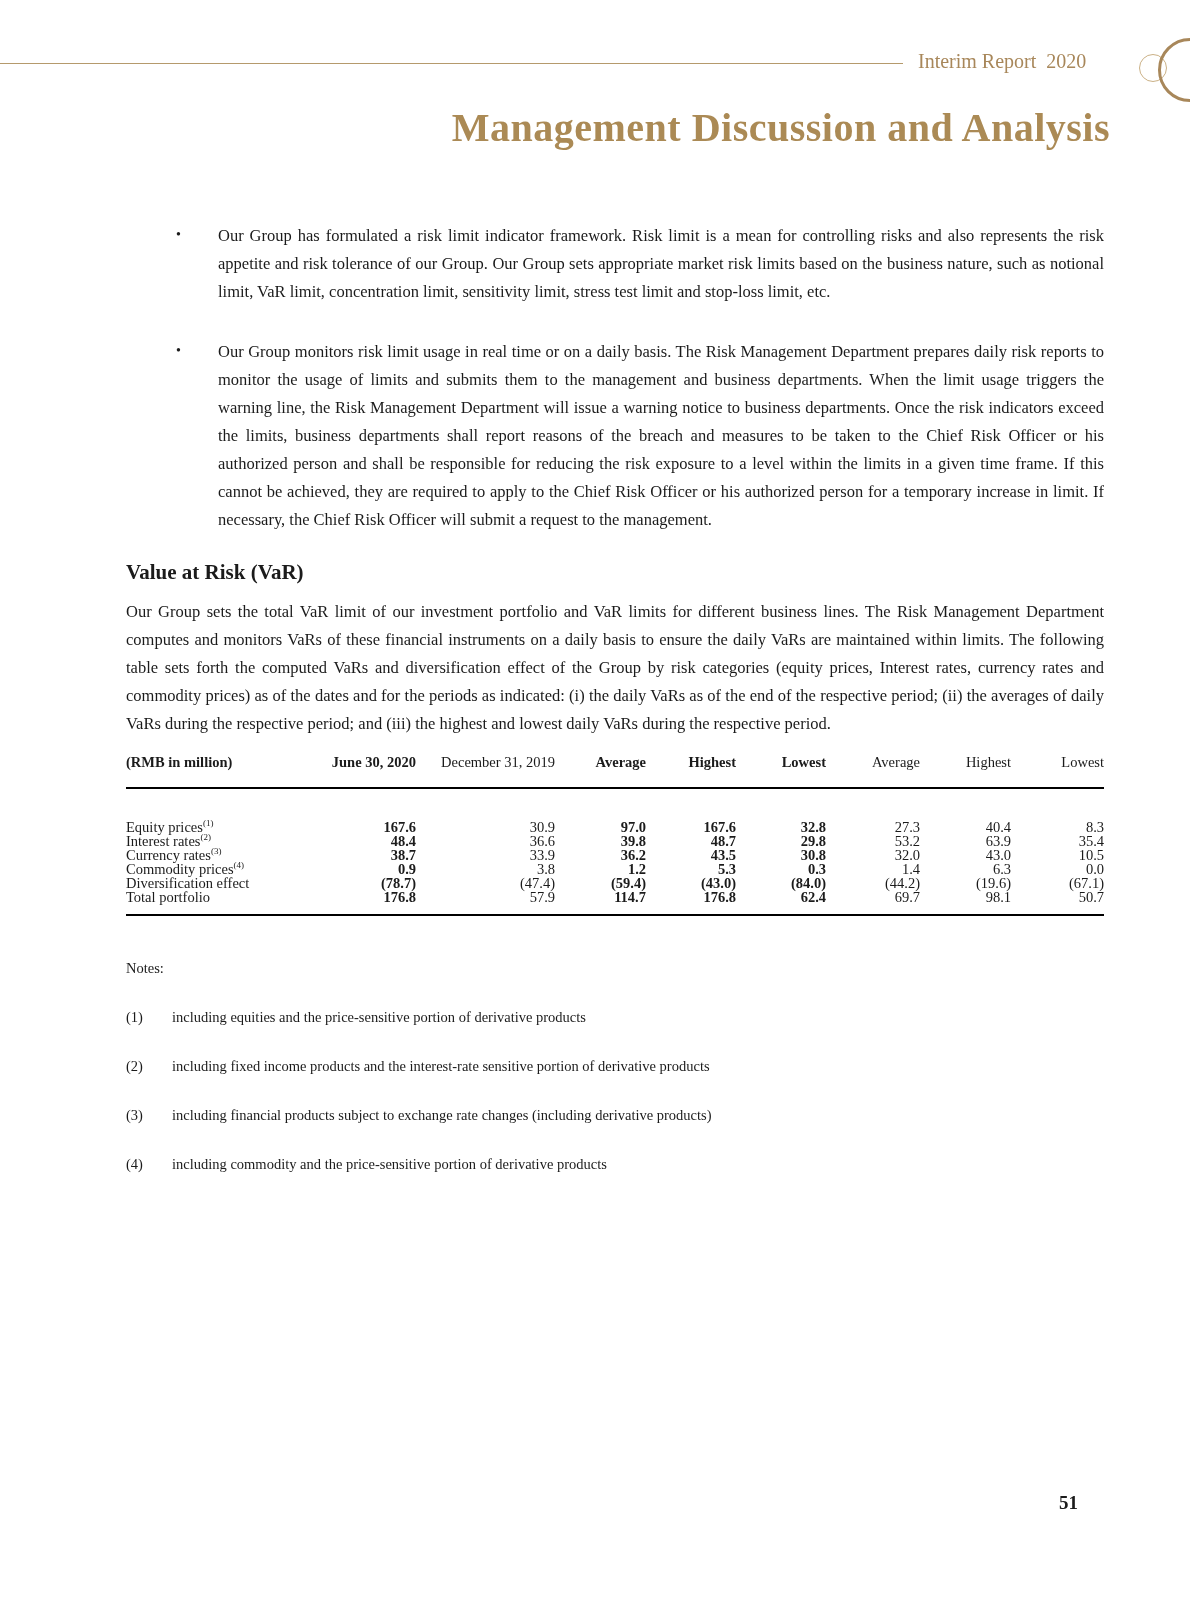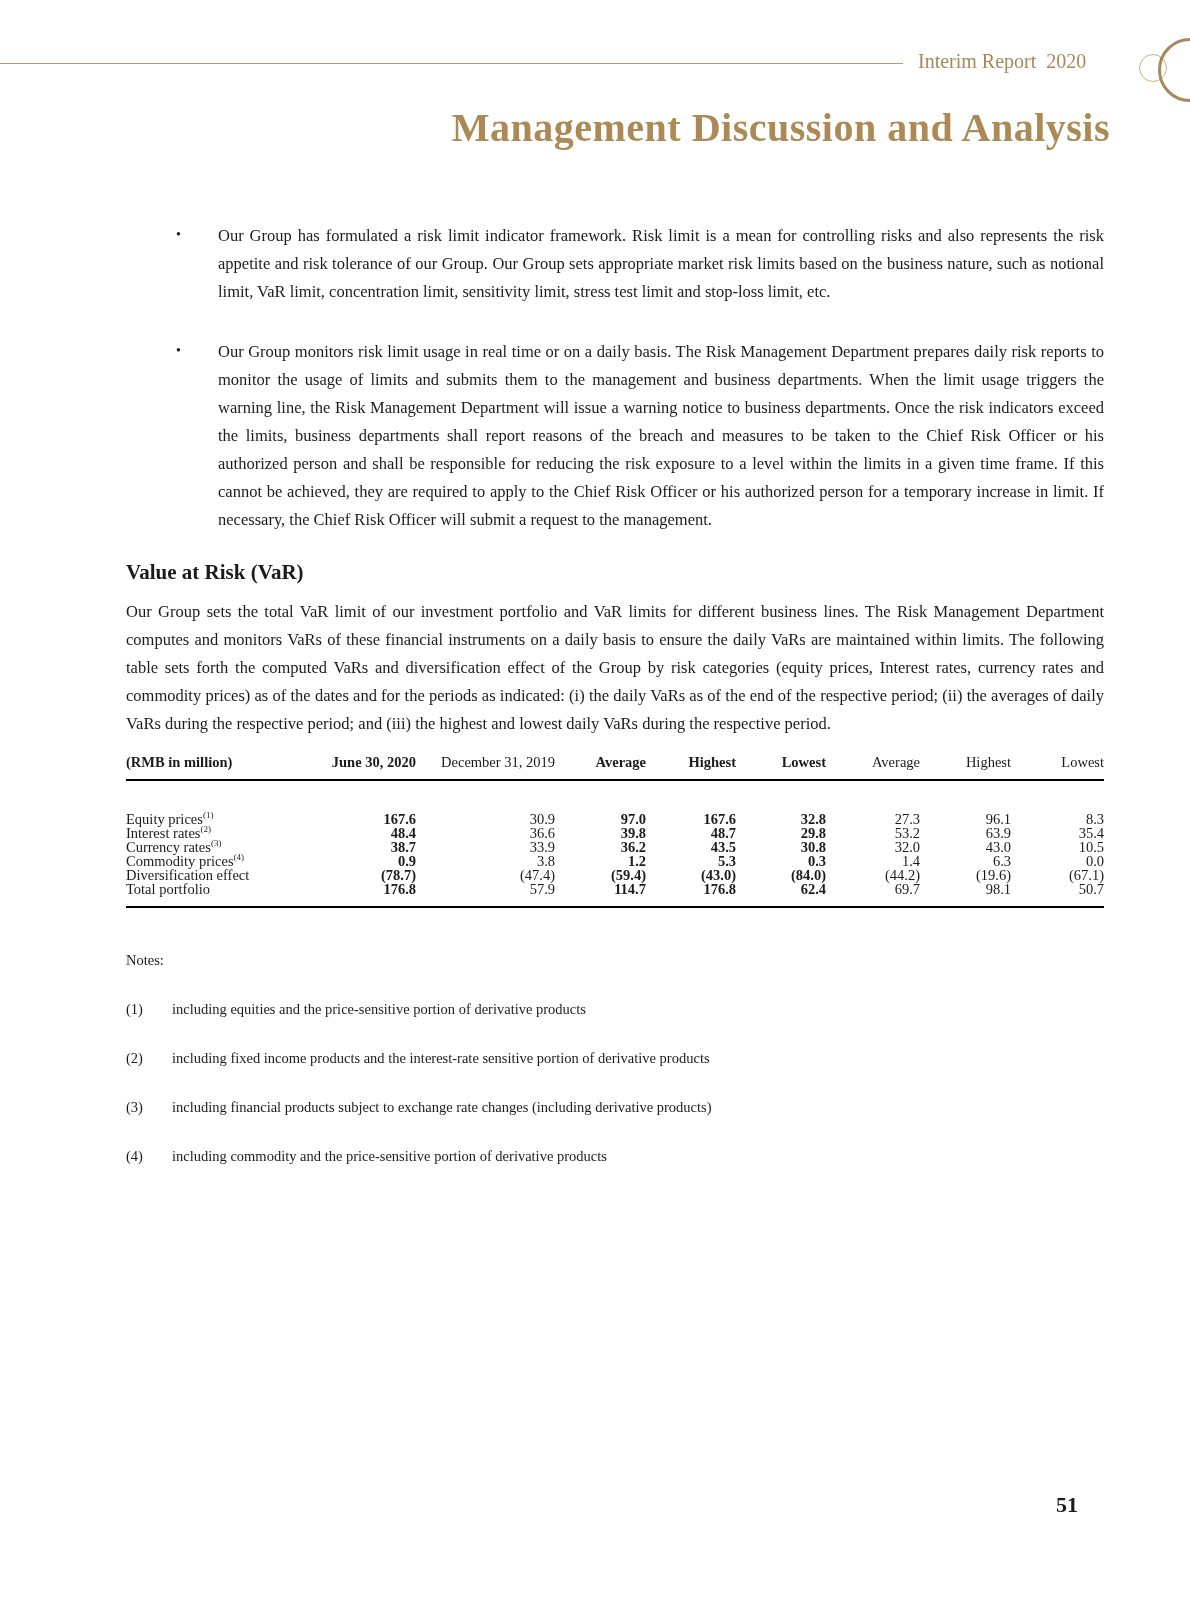"(RMB in million)" thead .cols td { padding-bottom: 8px -> 16px }
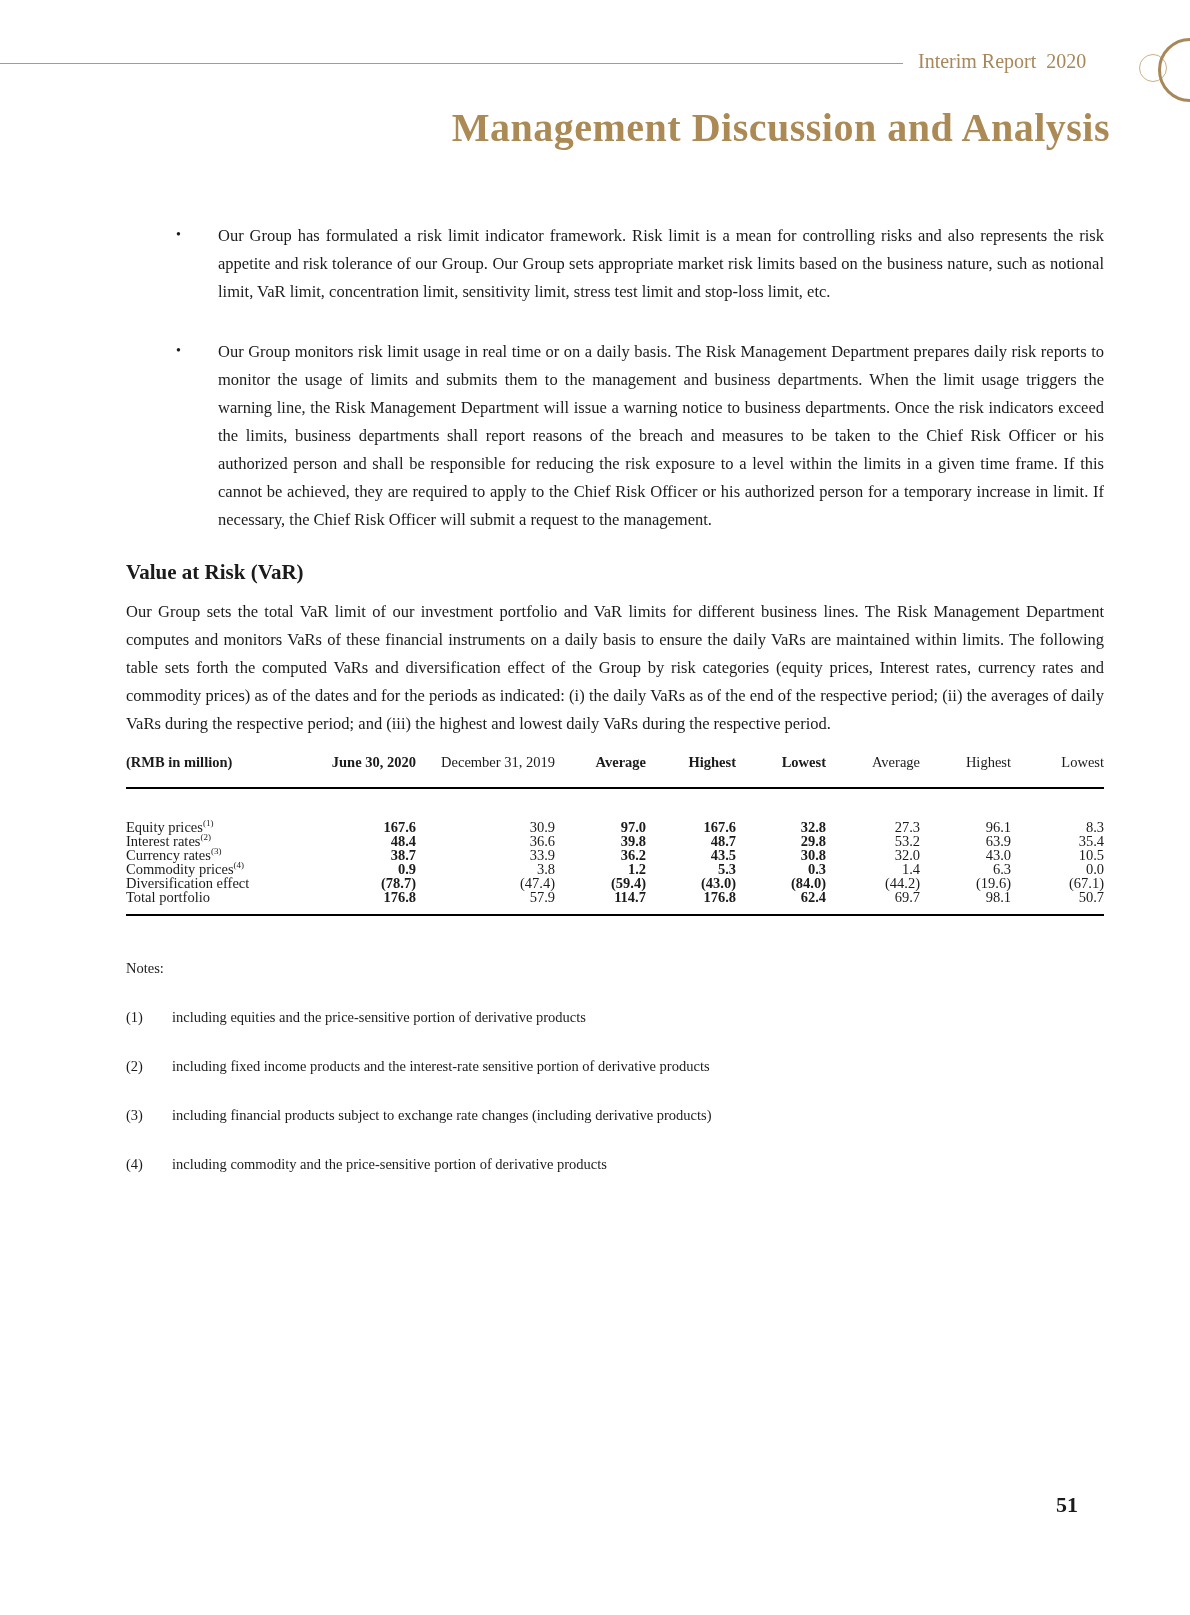"96.1" td { text: 96.1 -> 40.4 }
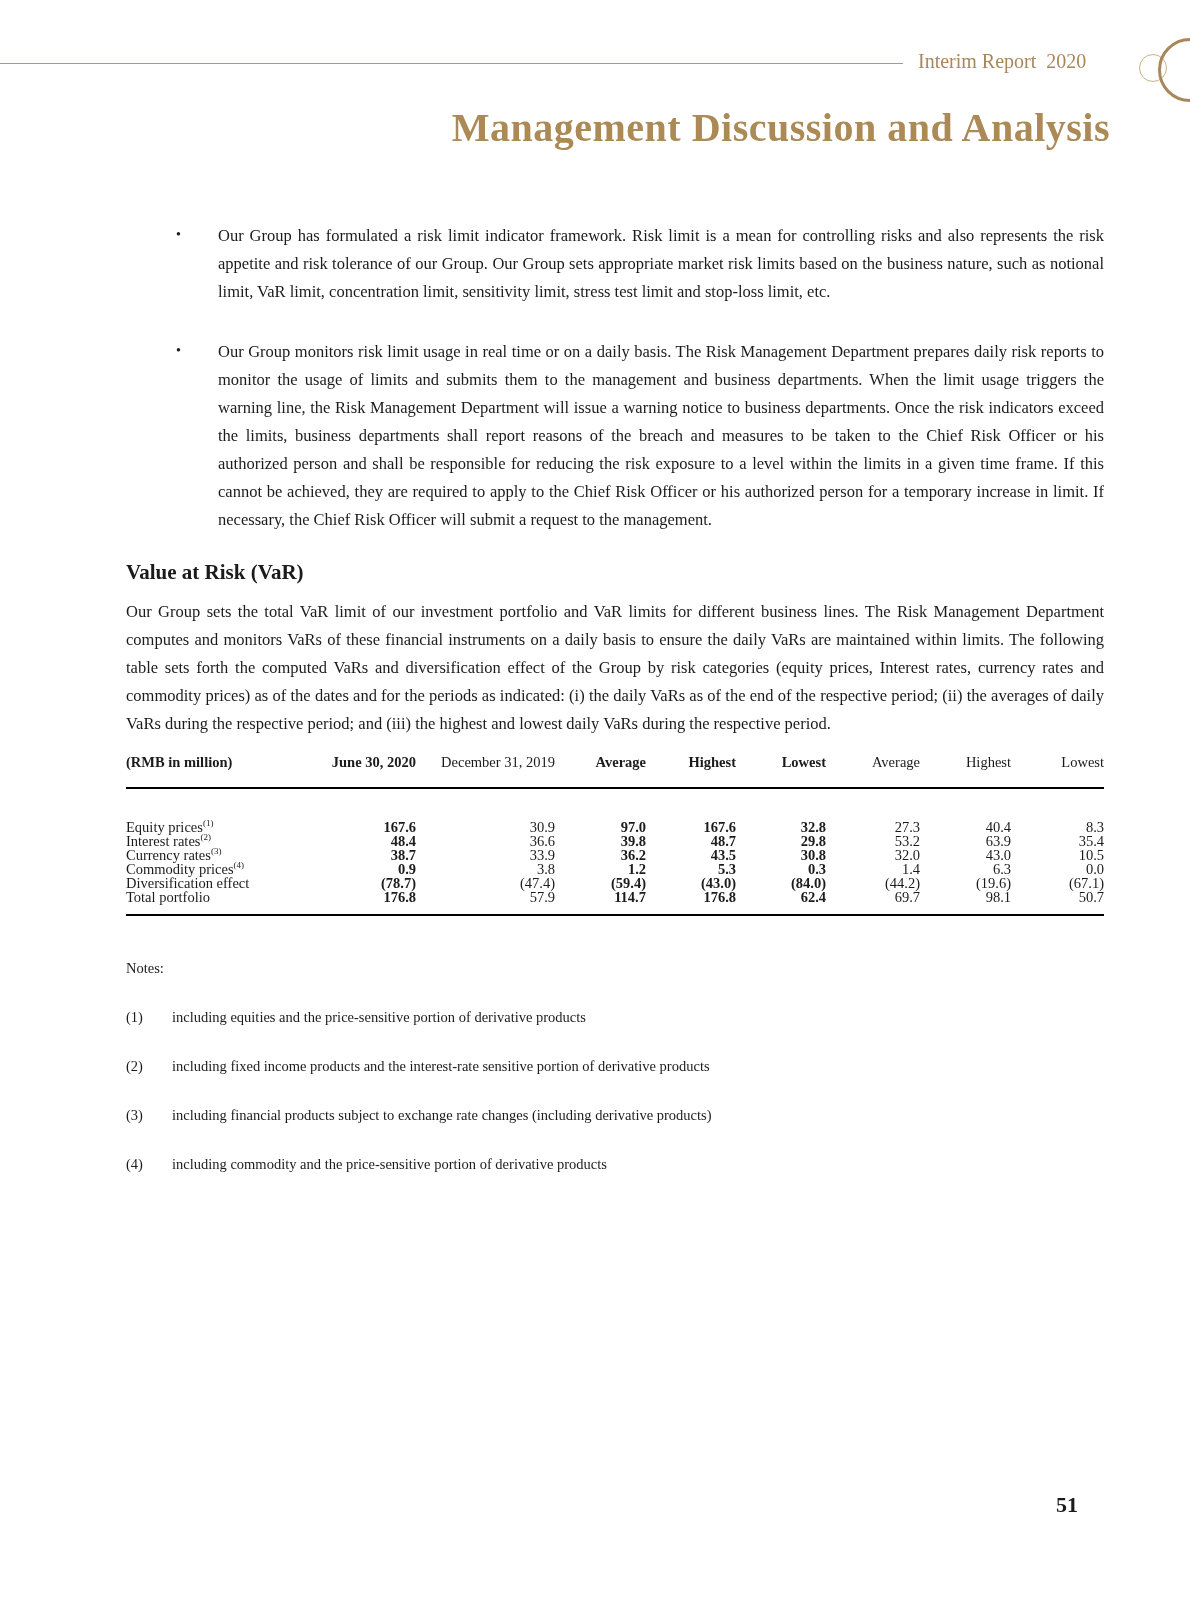"51" .page-number { font-size: 22px -> 19px }
